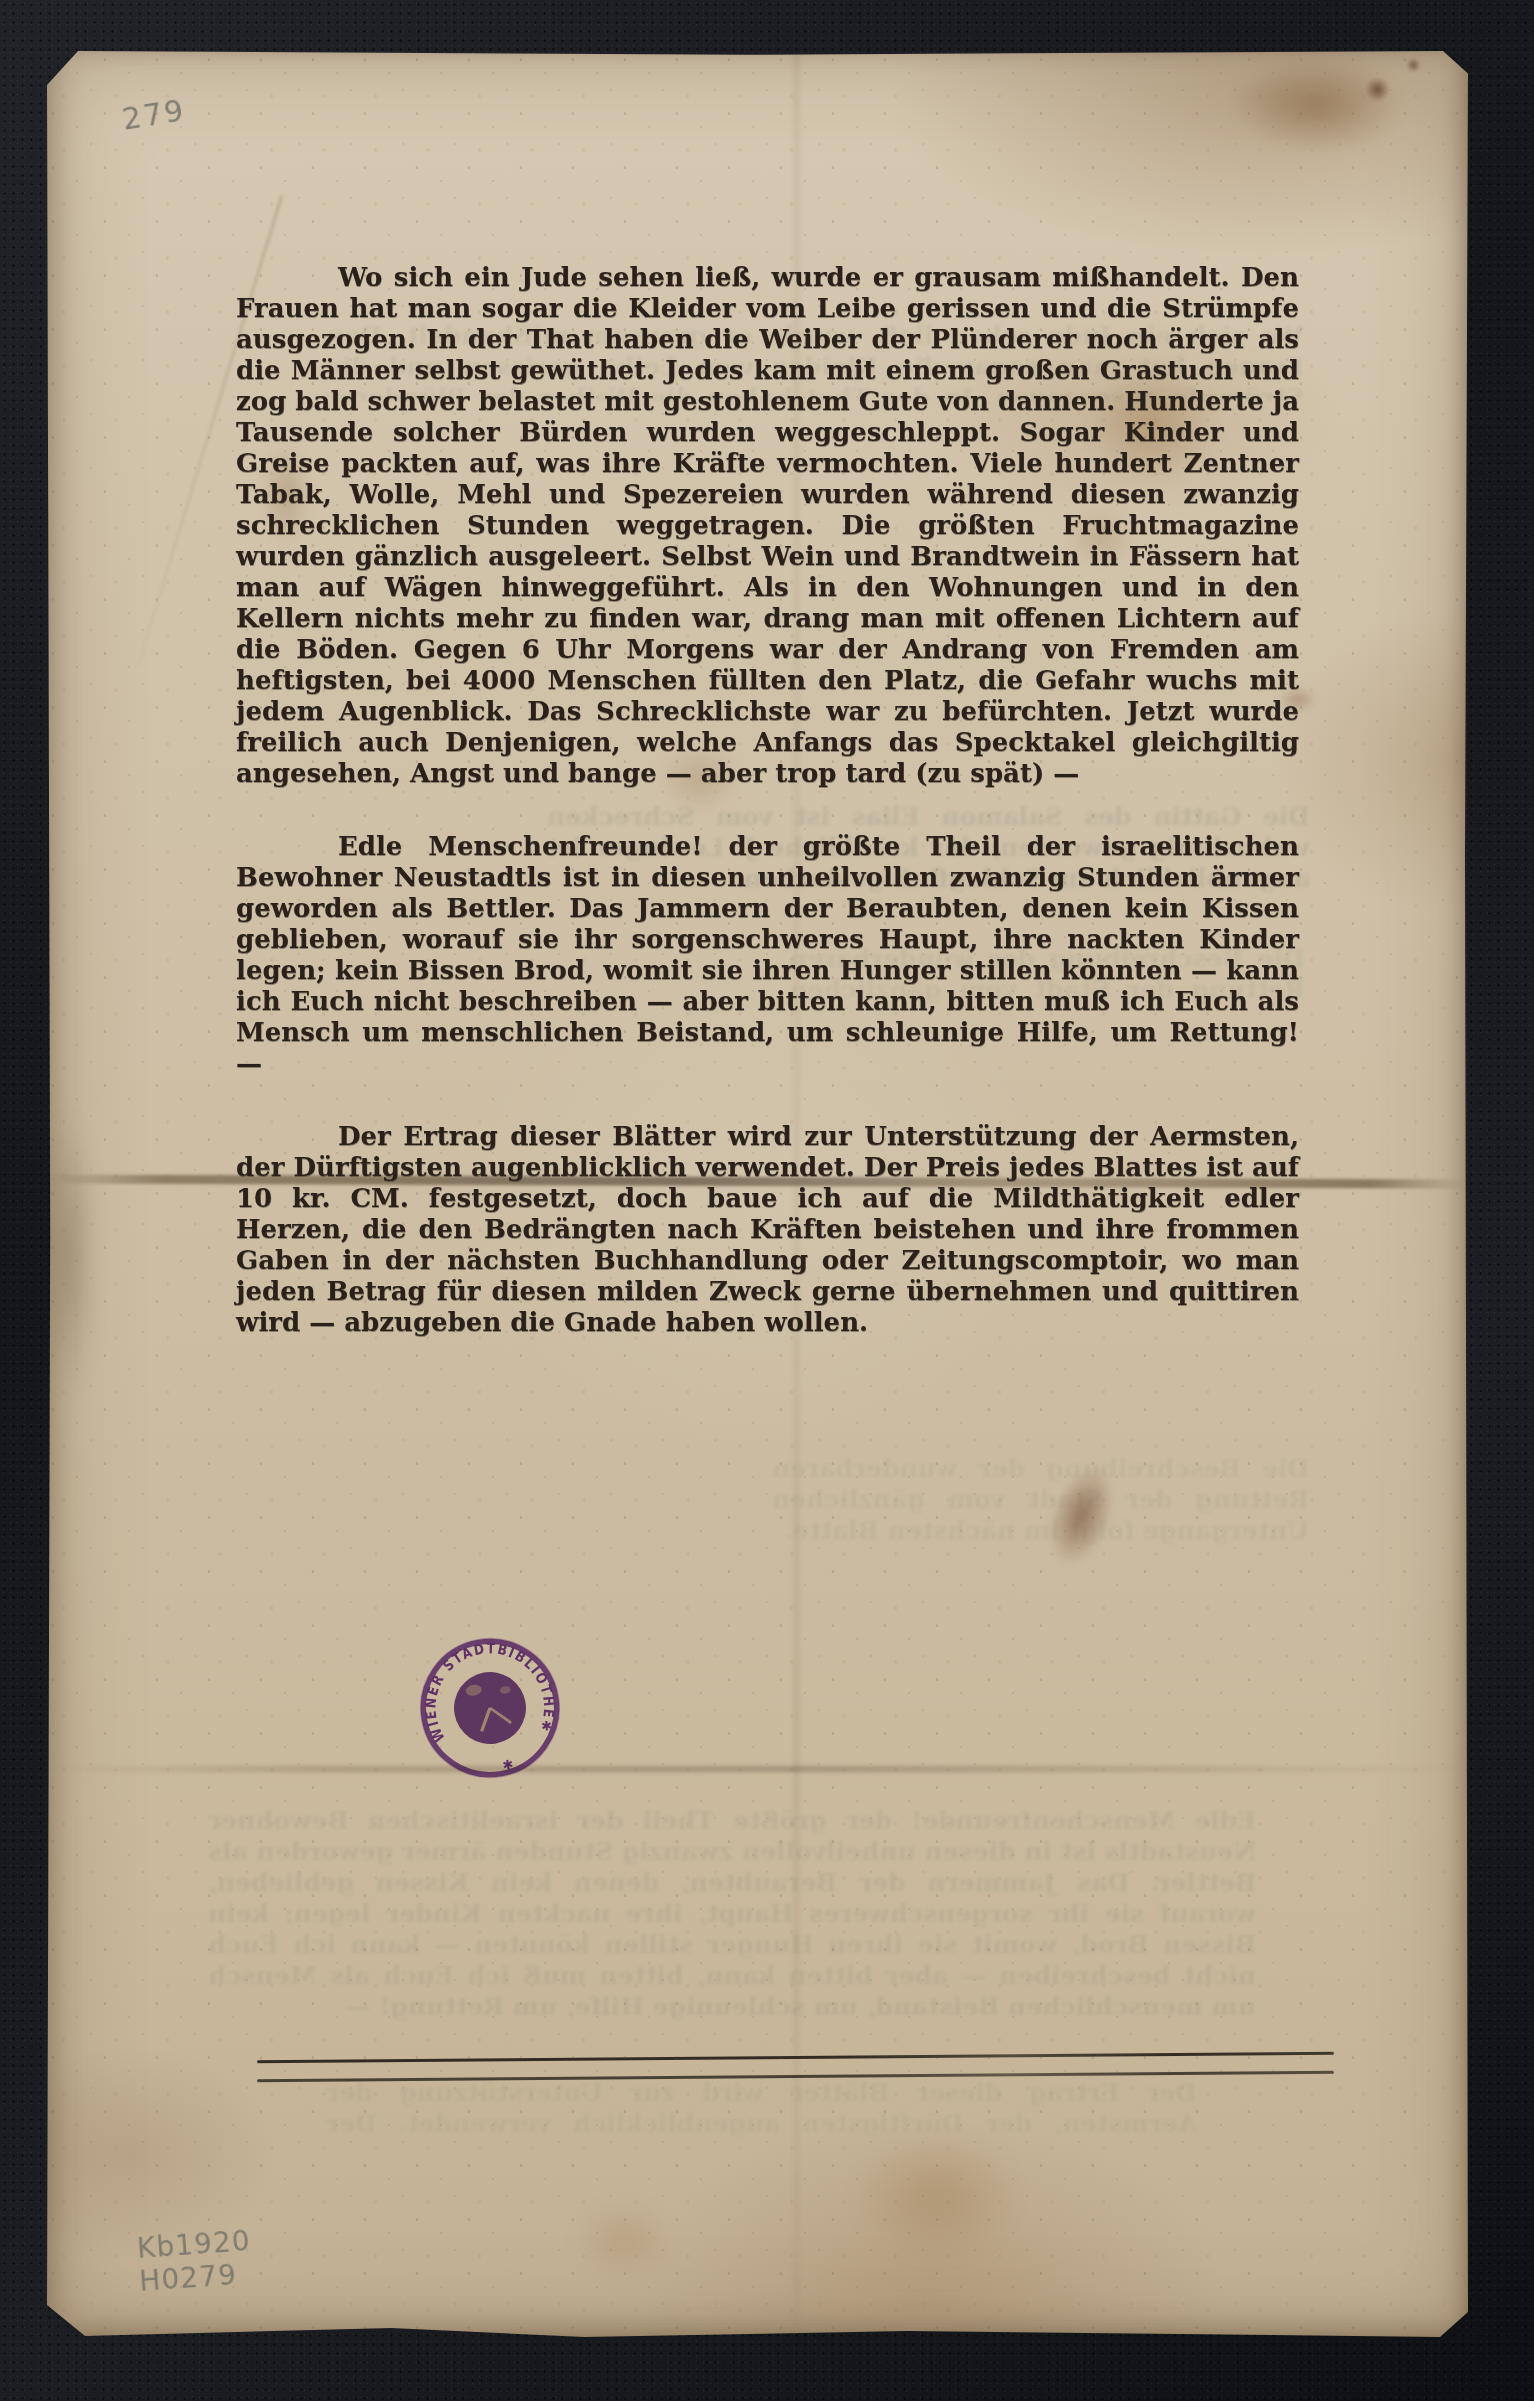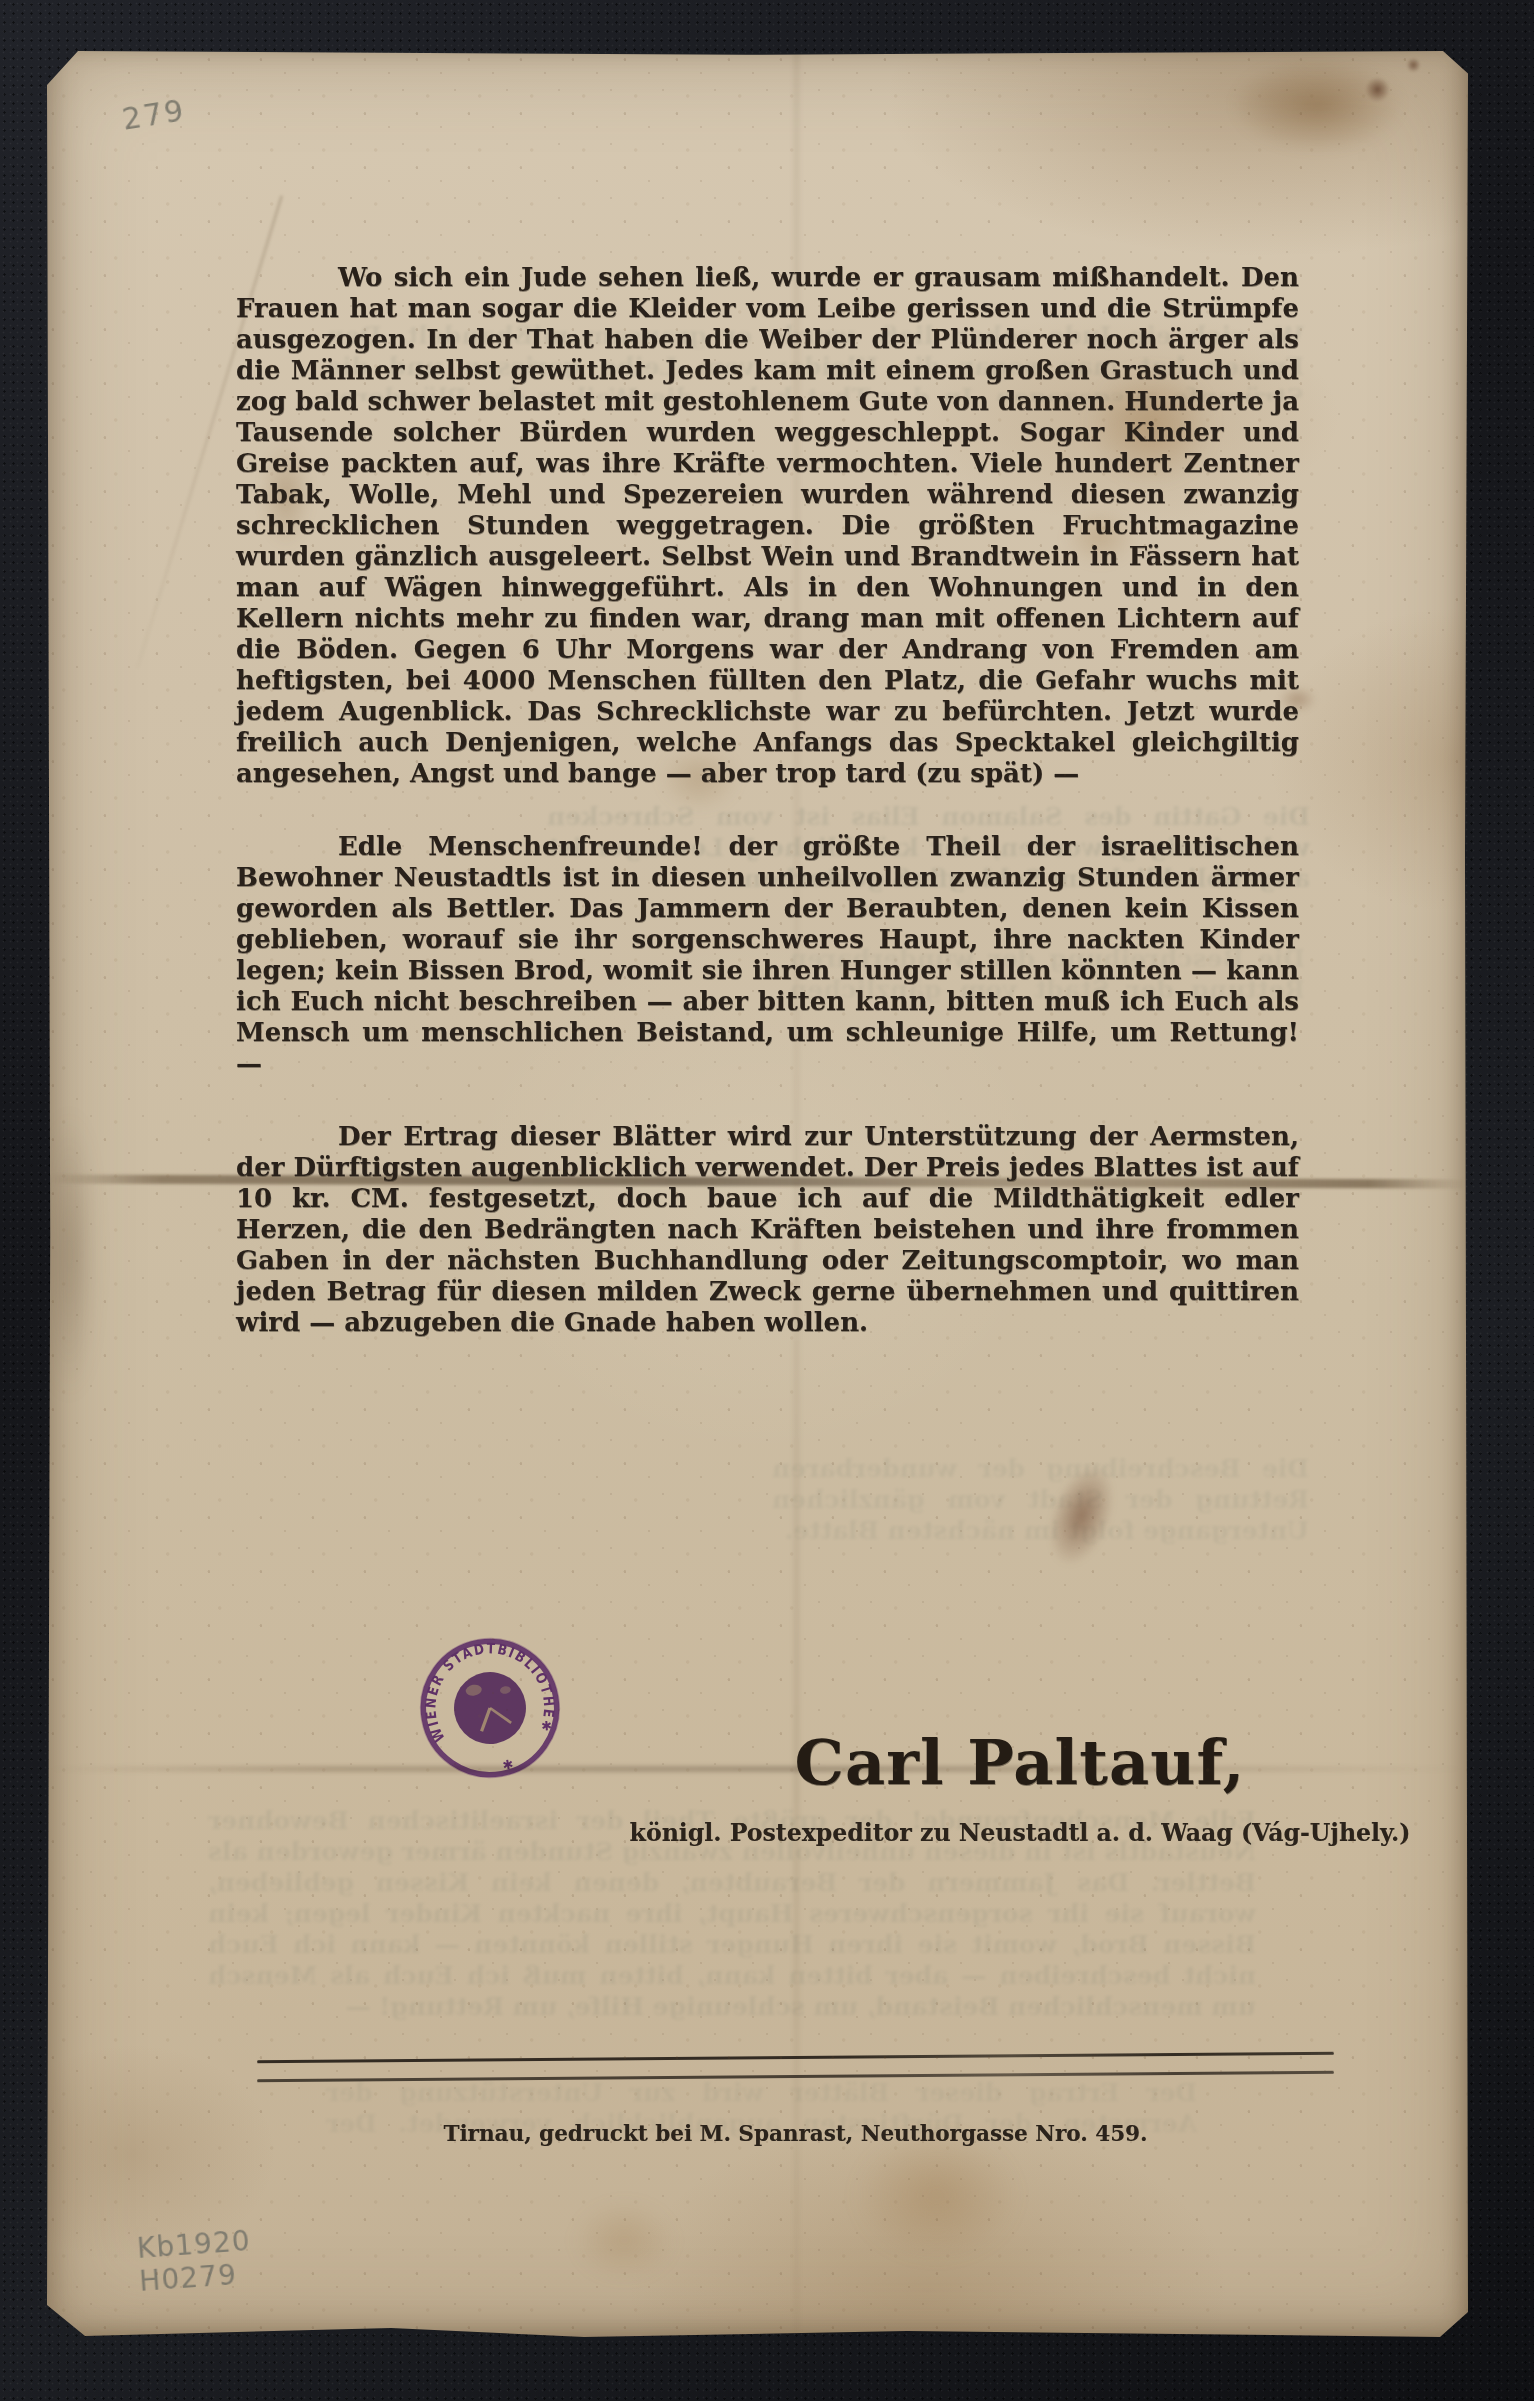"Carl Paltauf," div.sig-block { html: <div> <div>Carl Paltauf,</div> <div>königl. Postexpeditor zu Neustadtl a. d. Waag (Vág-Ujhely.)</div> </div> -> none }
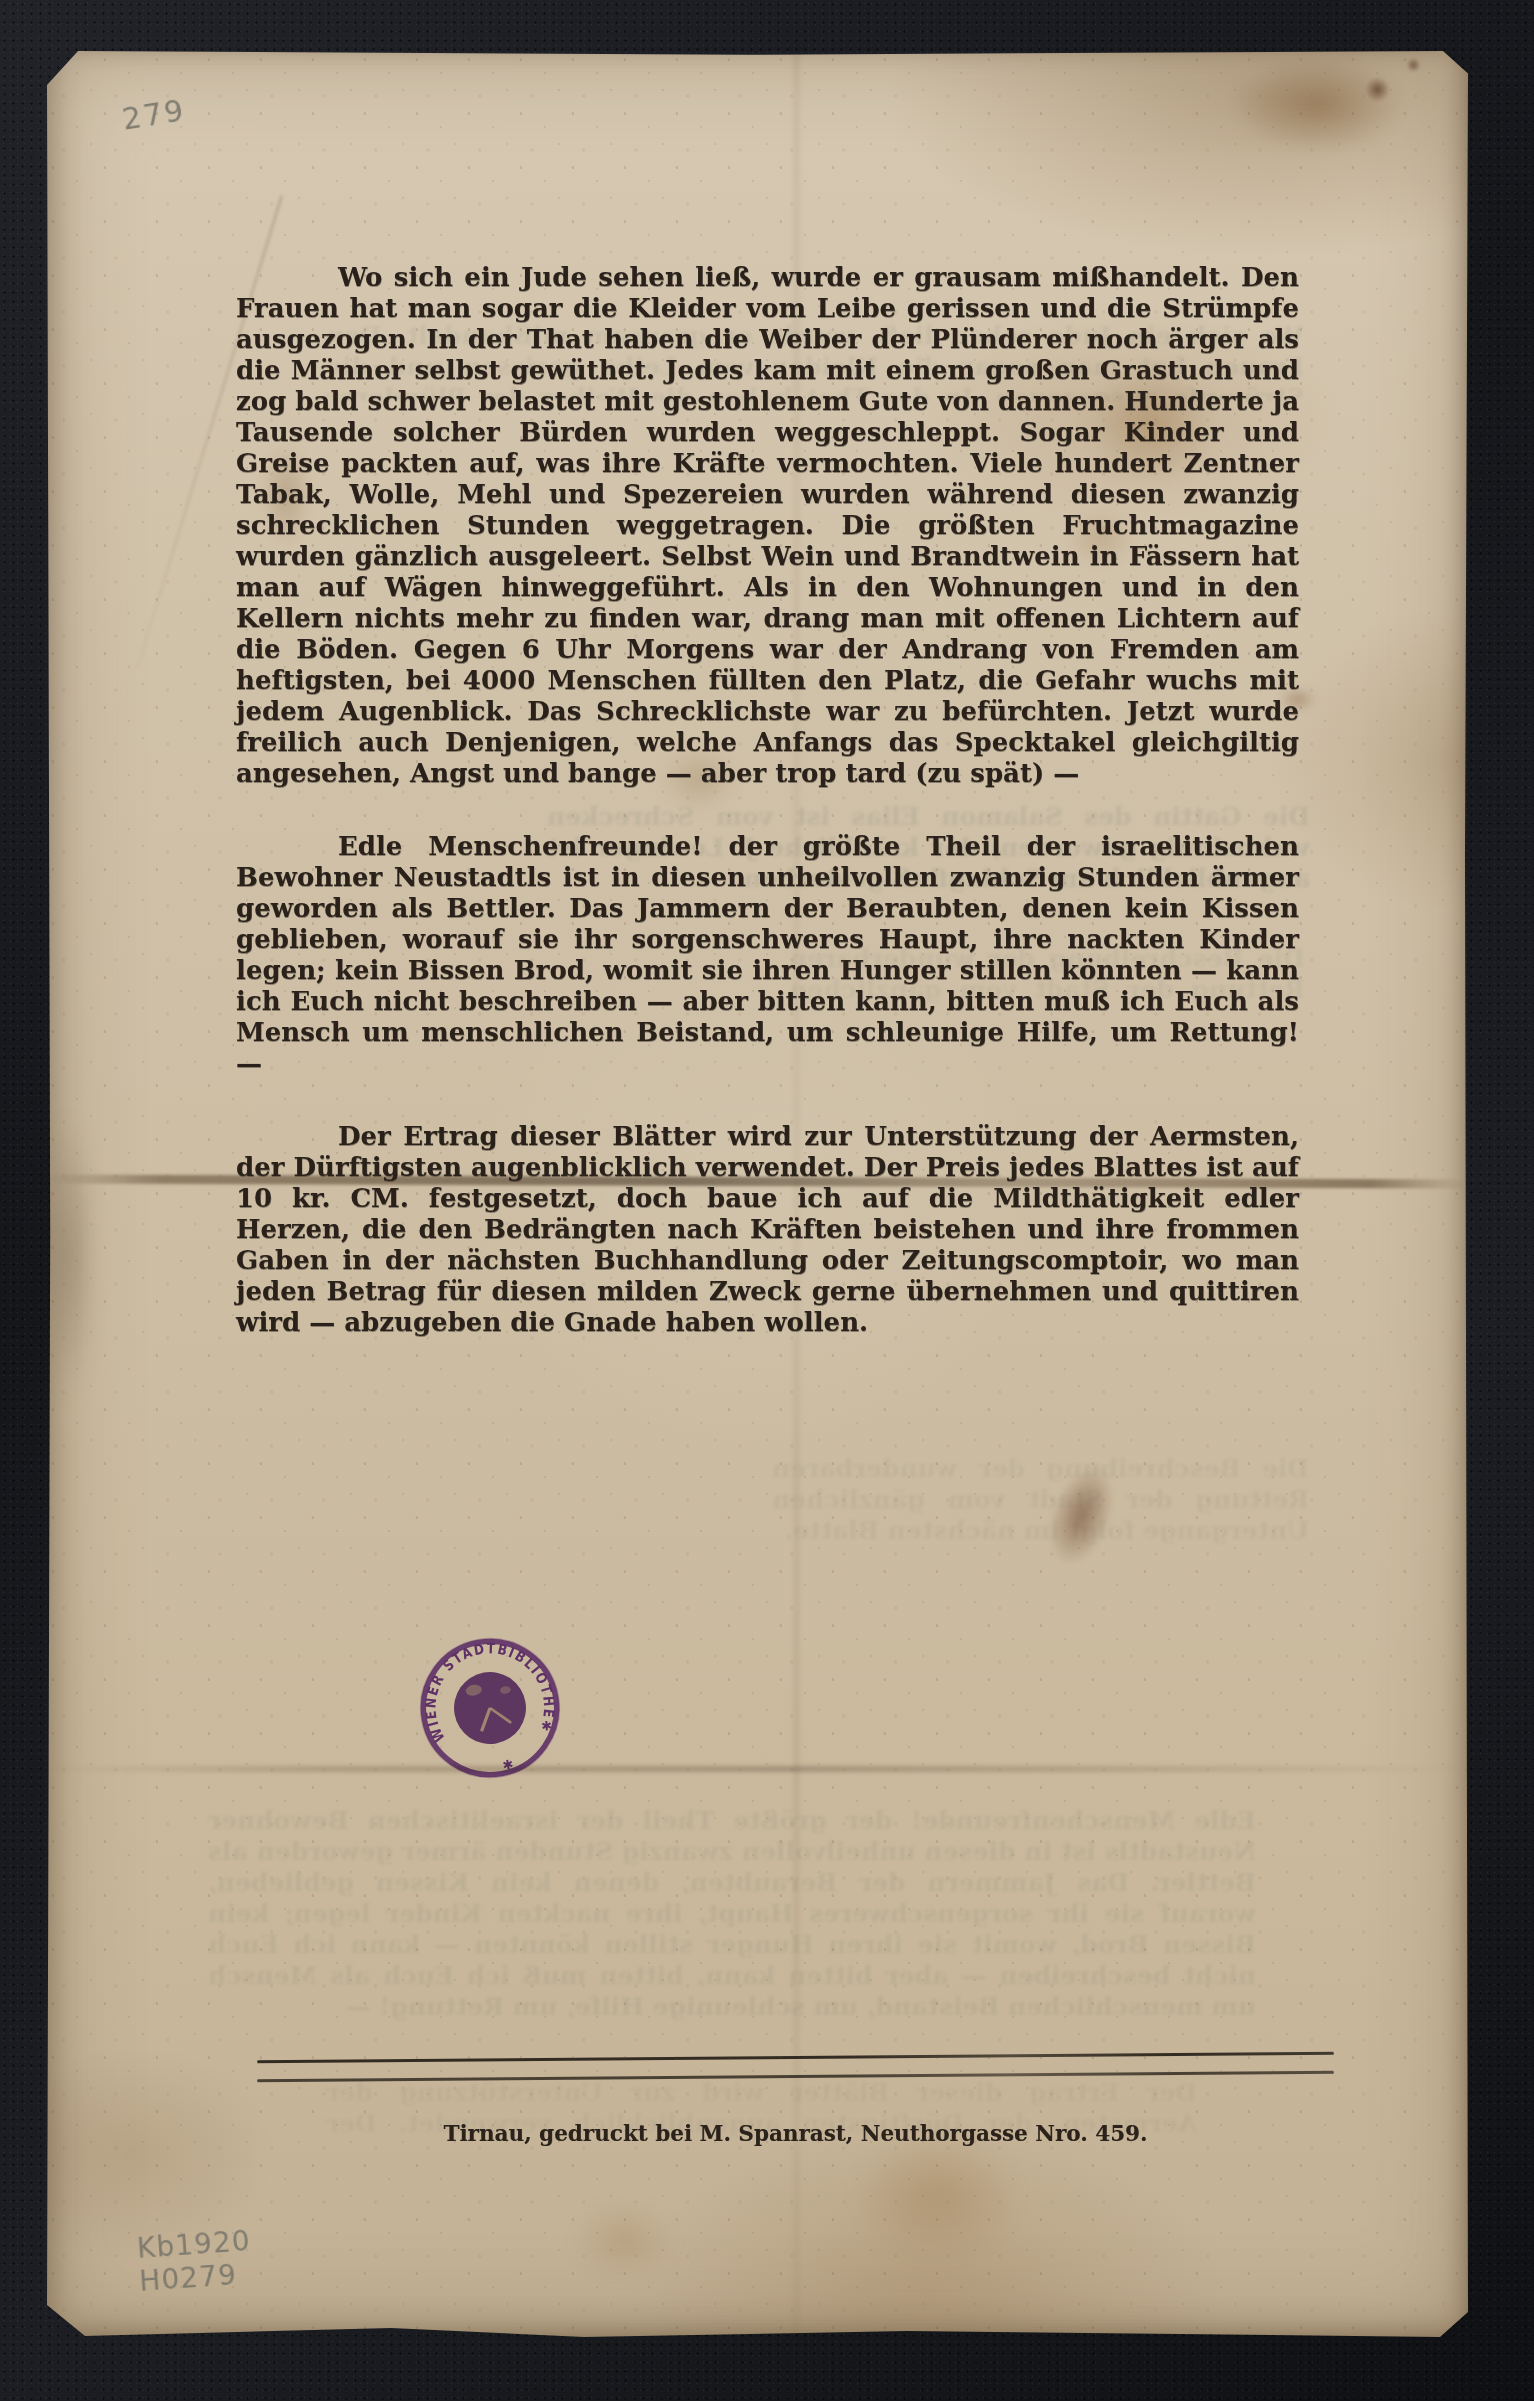"Tirnau, gedruckt bei M. Spanrast," div.imprint { html: <div>Tirnau, gedruckt bei M. Spanrast, Neuthorgasse Nro. 459.</div> -> none }
